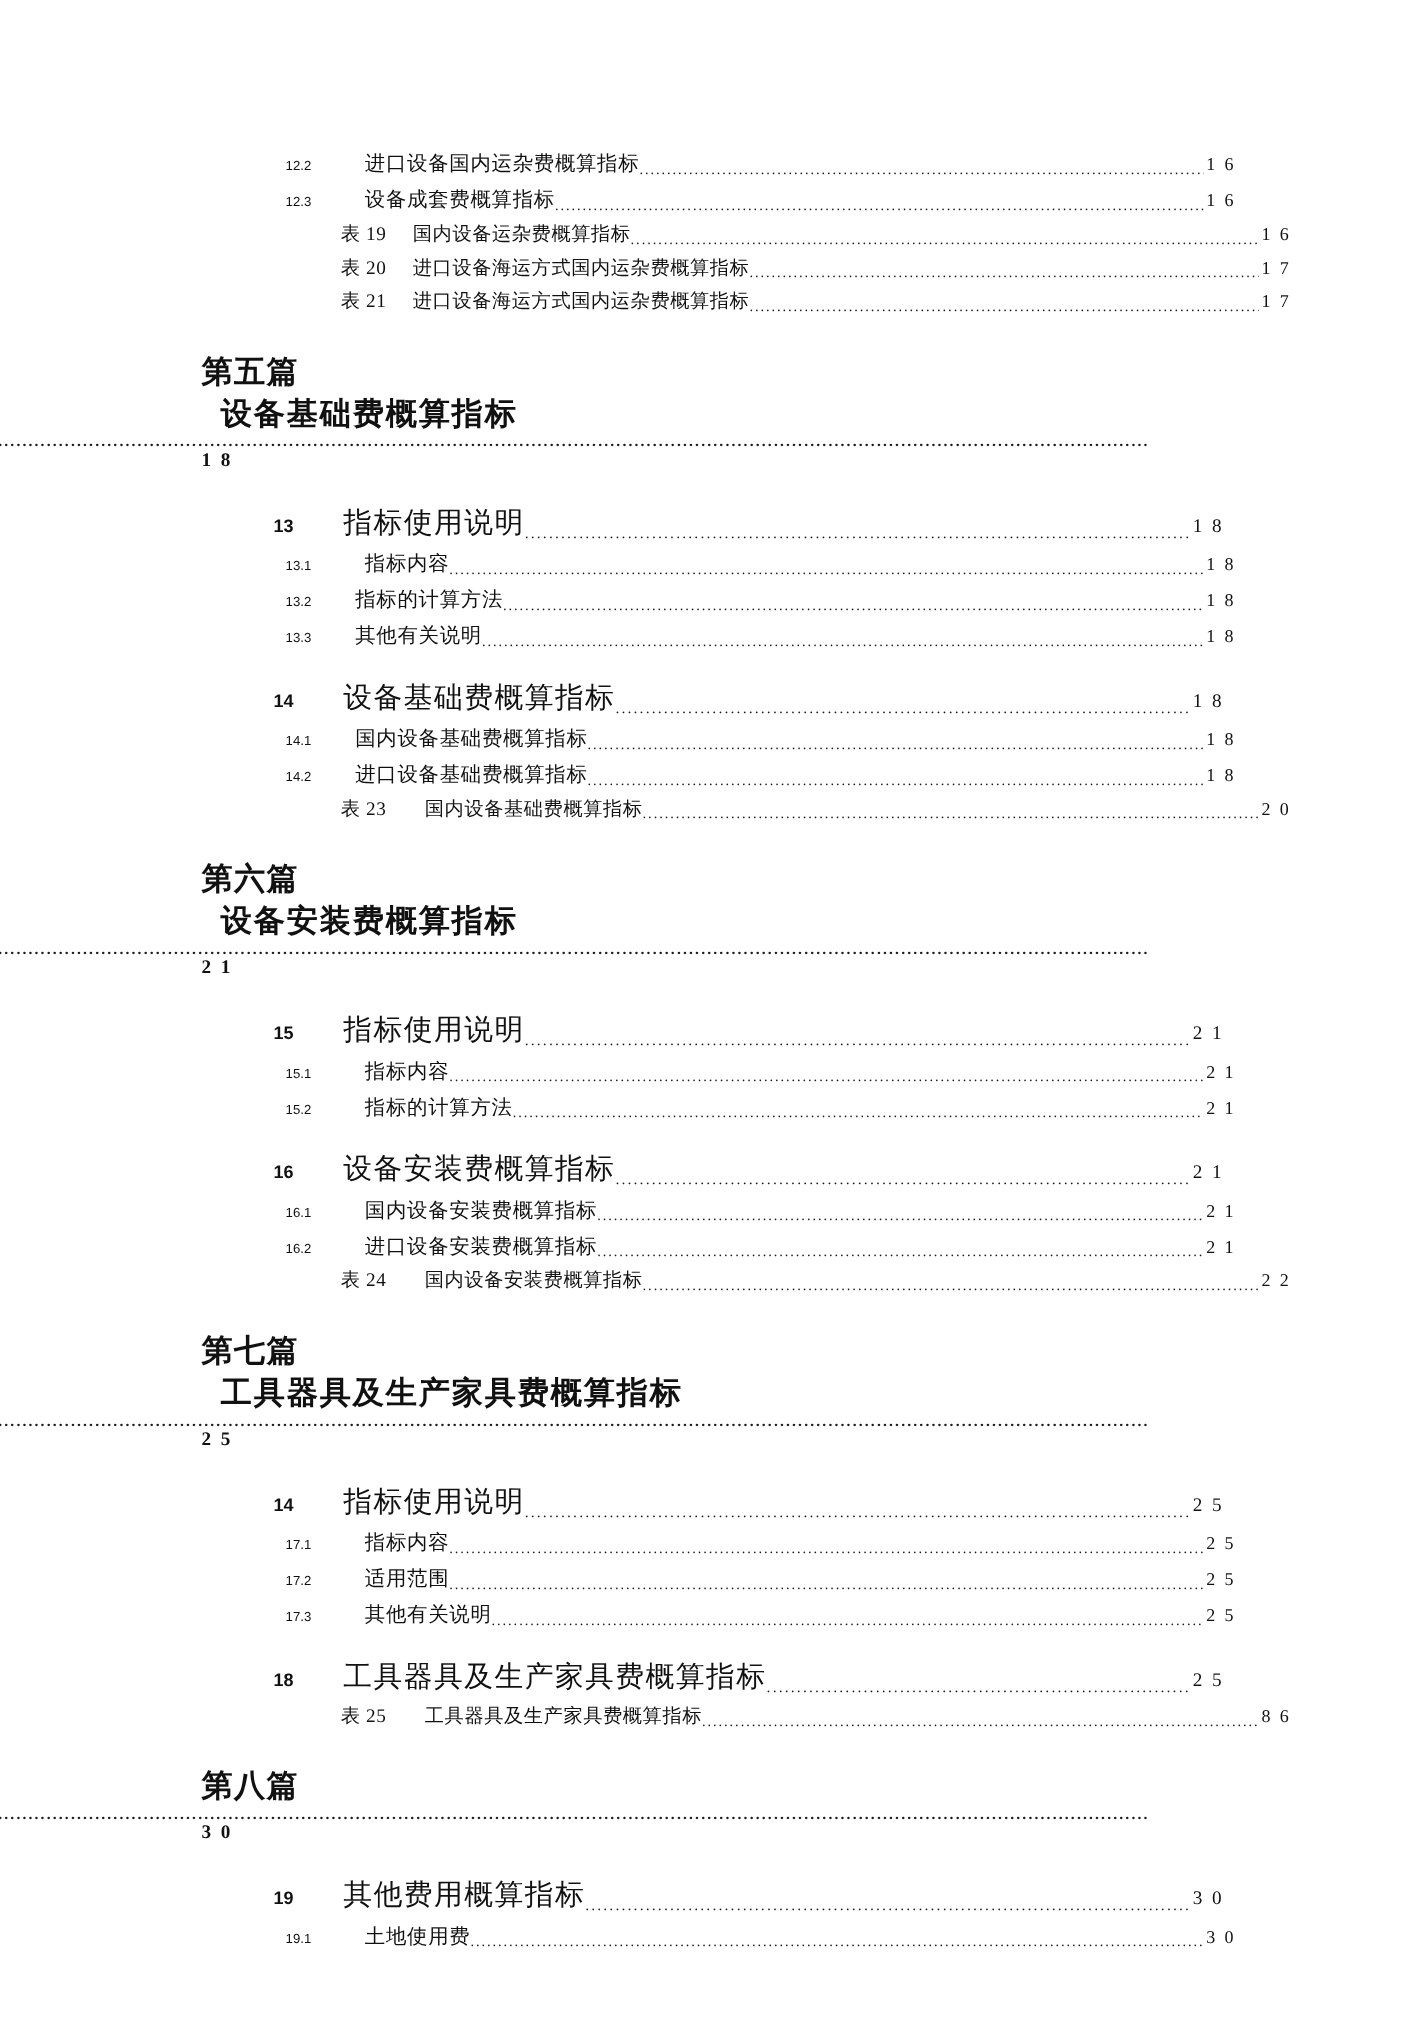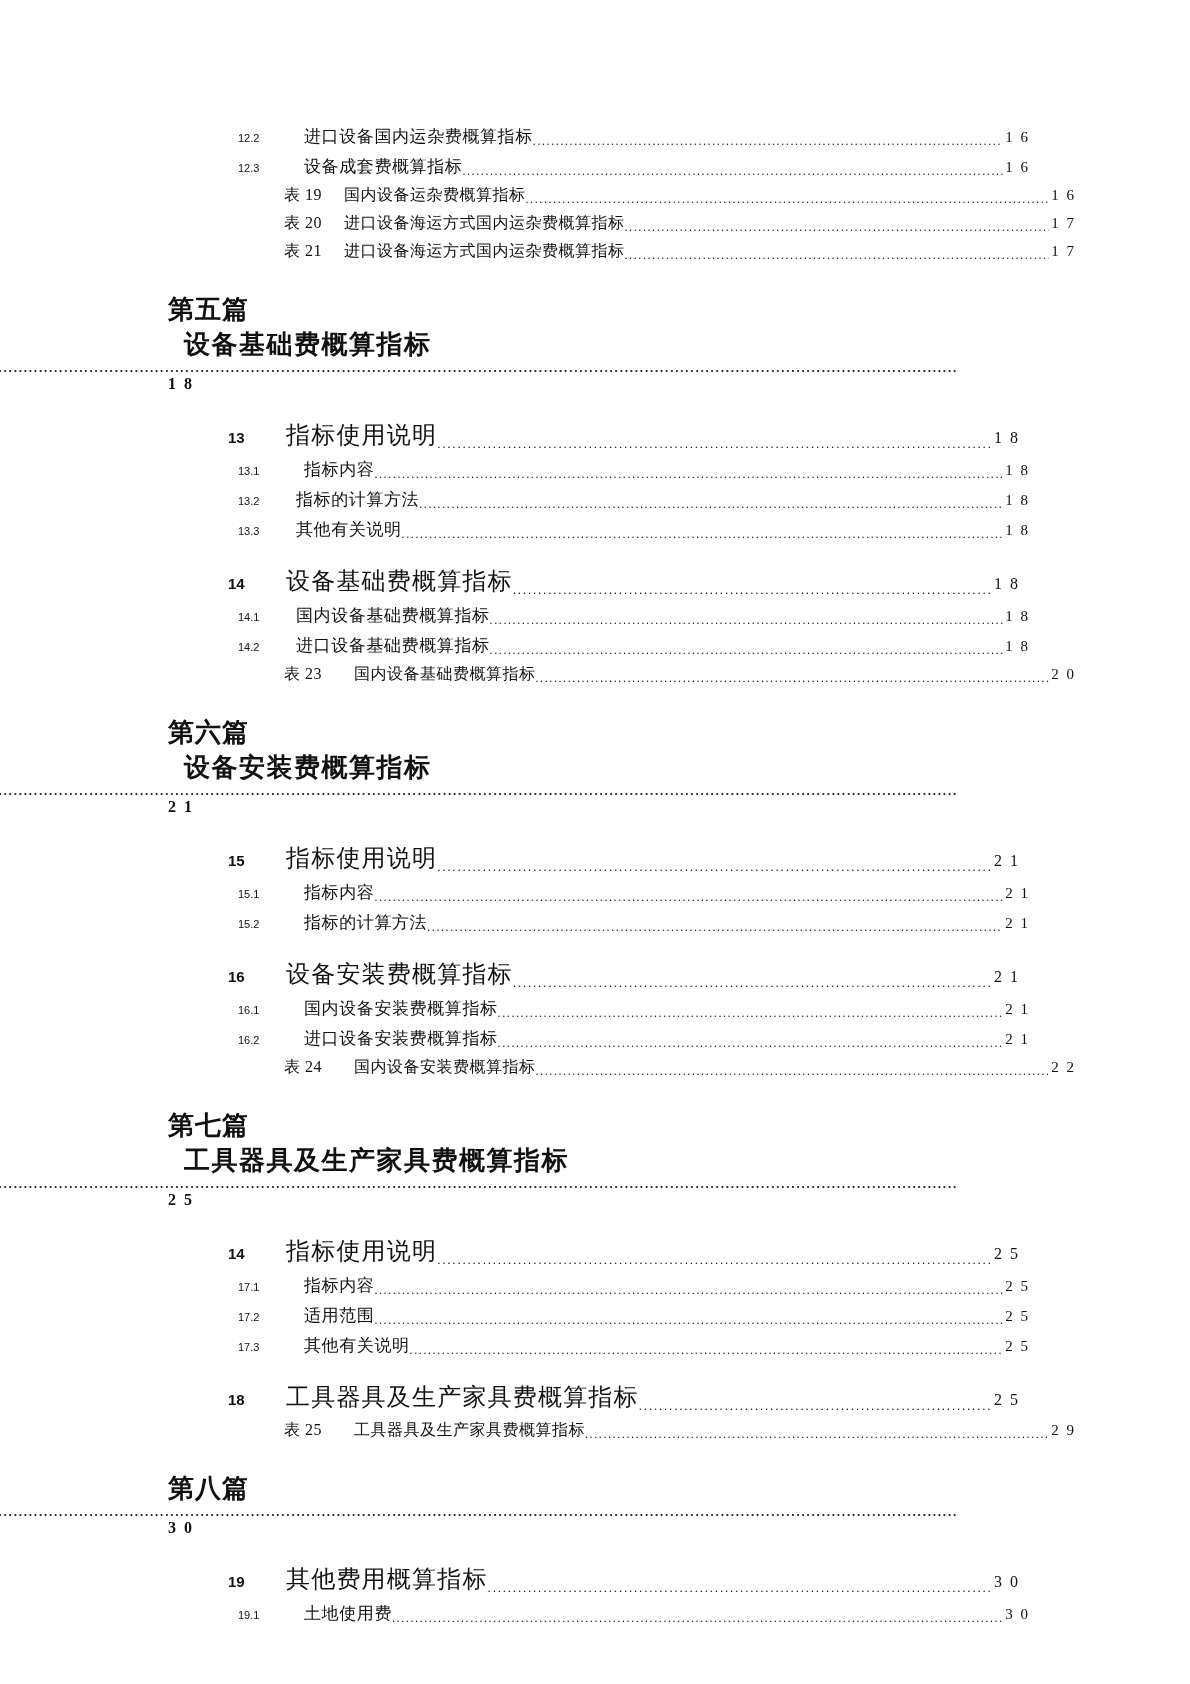"2 9" span.row-page { text: 2 9 -> 8 6 }
